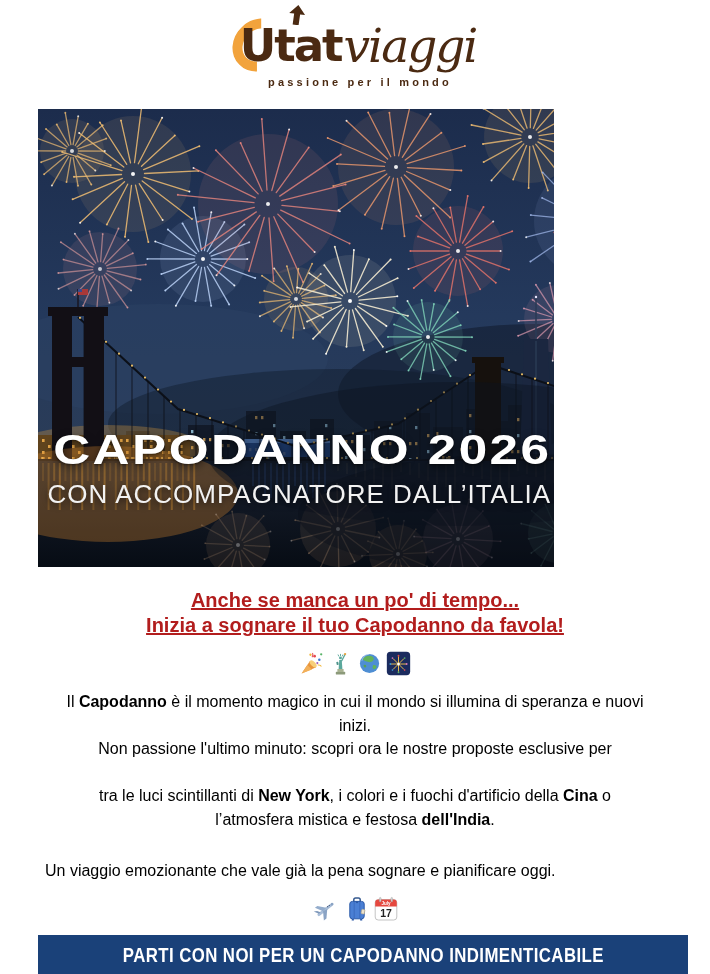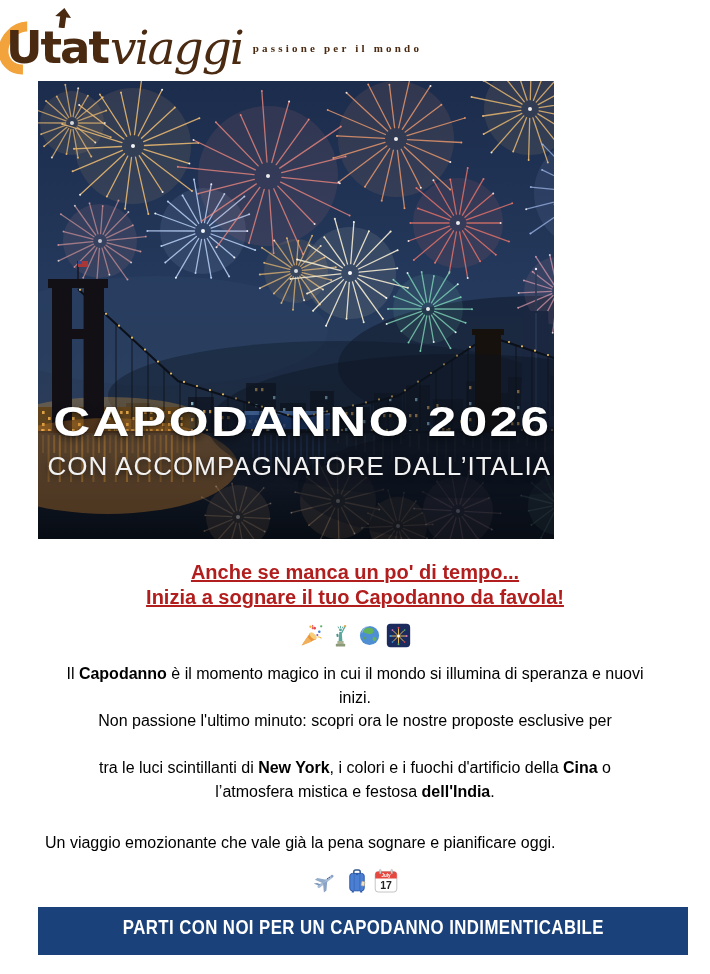"Utat" .logo-wrap { flex-direction: row -> column; height: 81px -> 109px }
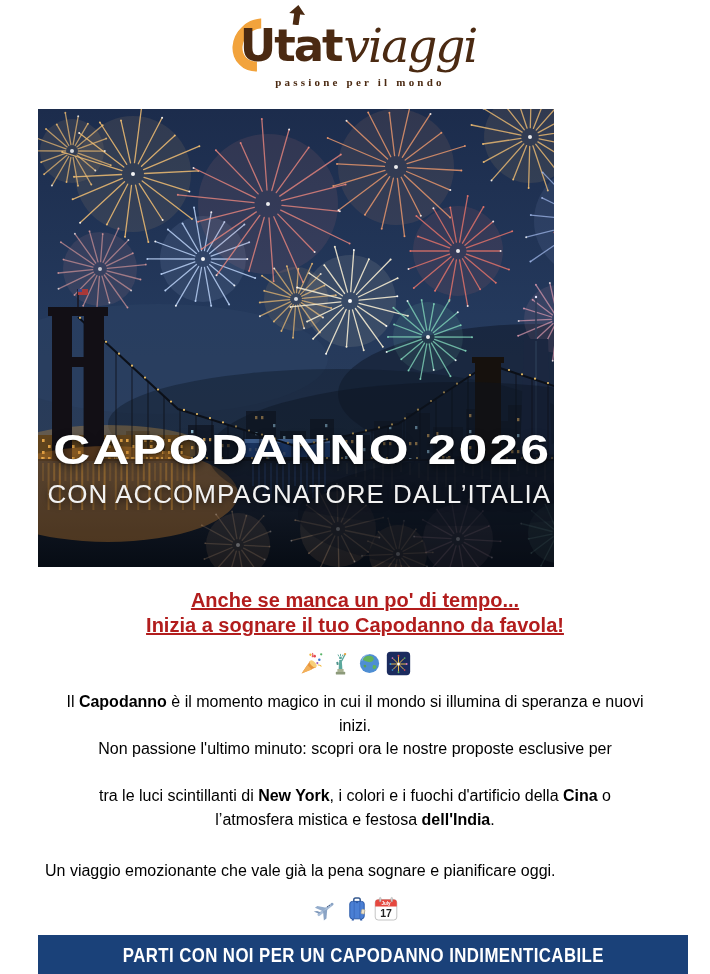"passione per il mondo" .tagline { font-family: Liberation Serif, serif -> none }
